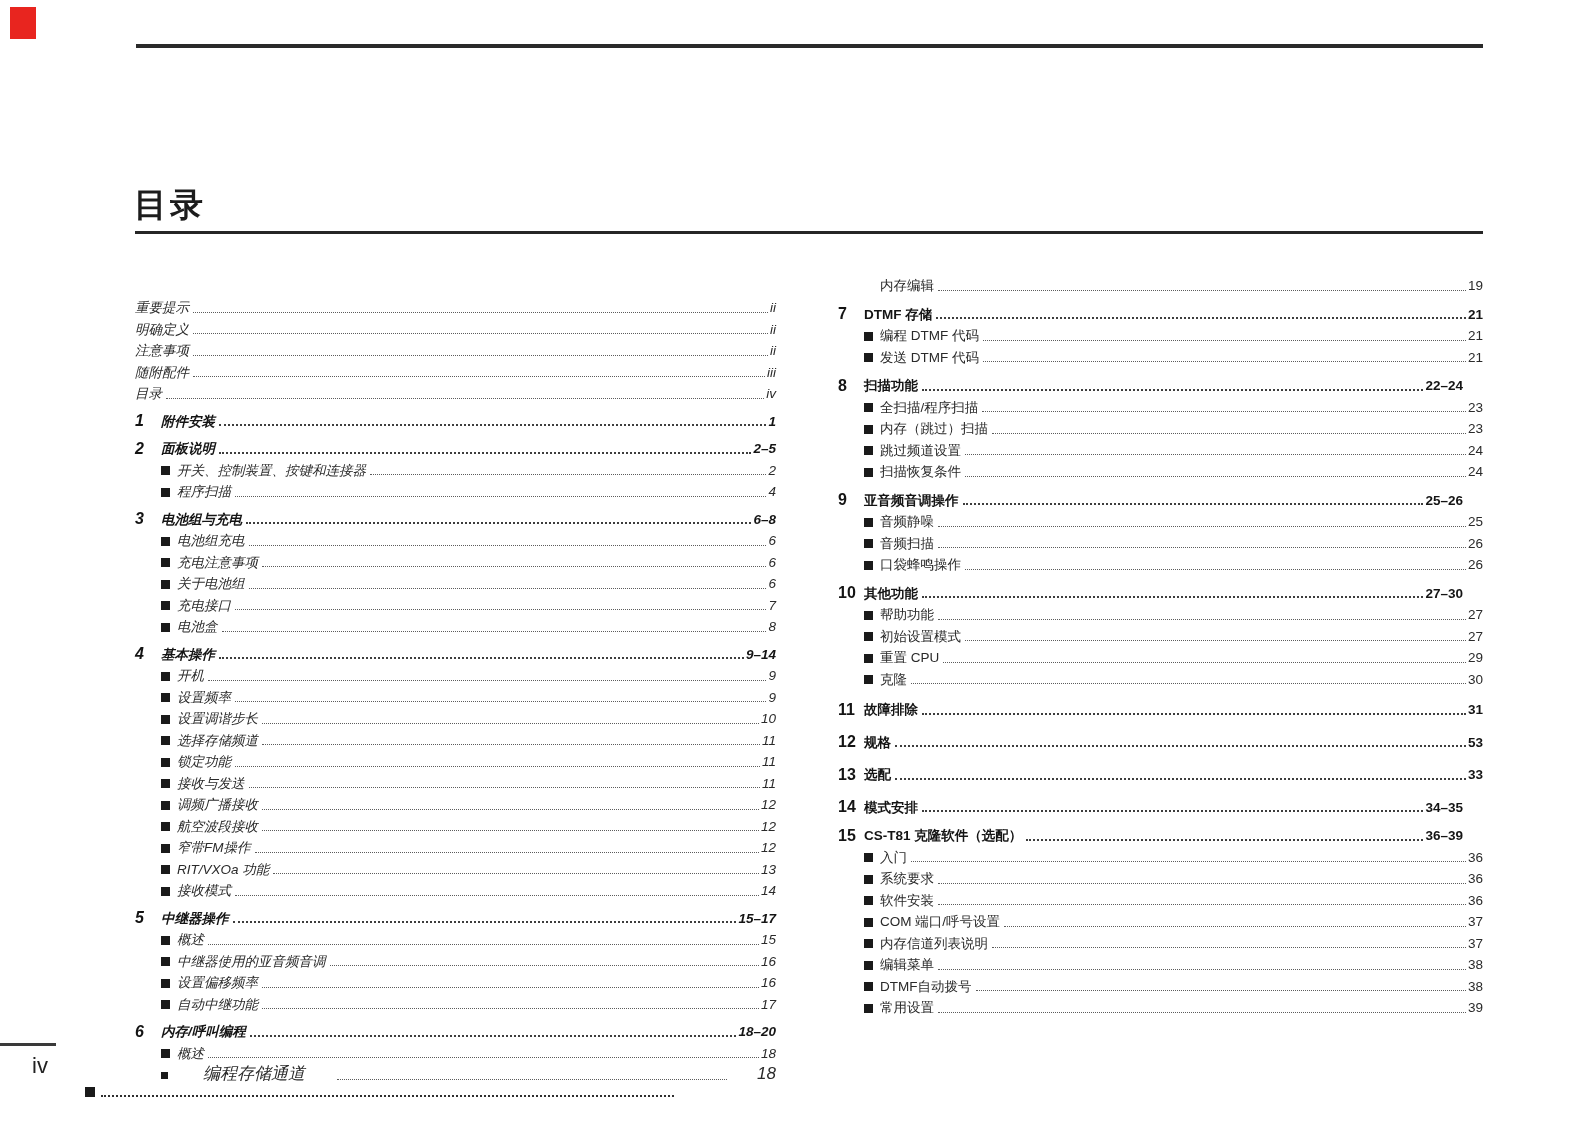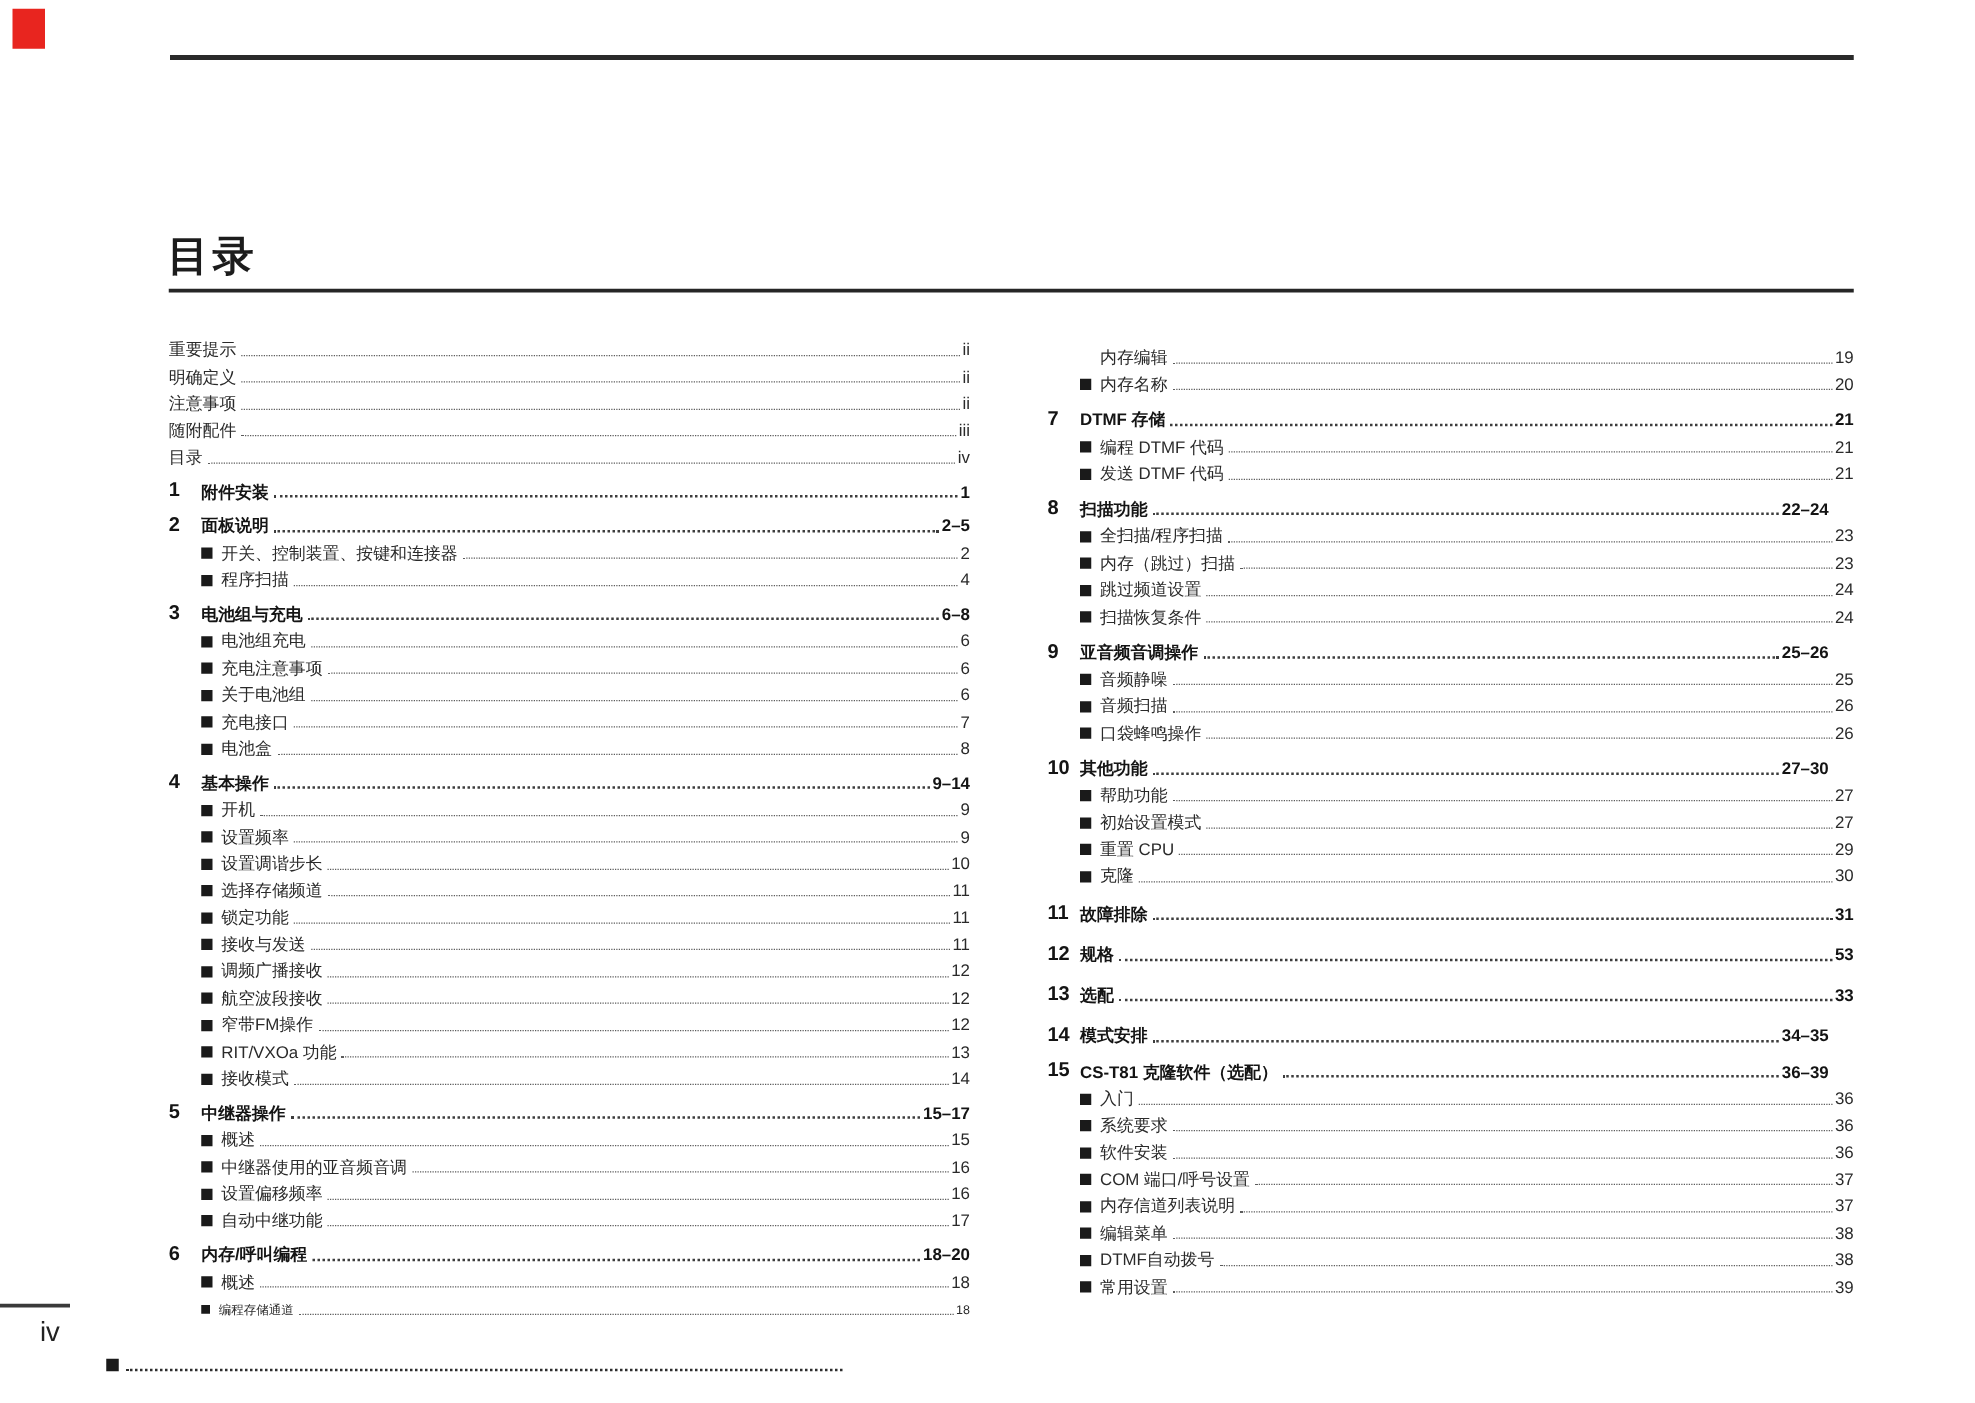"重要提示" .col-left { font-style: none -> italic; top: 266px -> 294px }
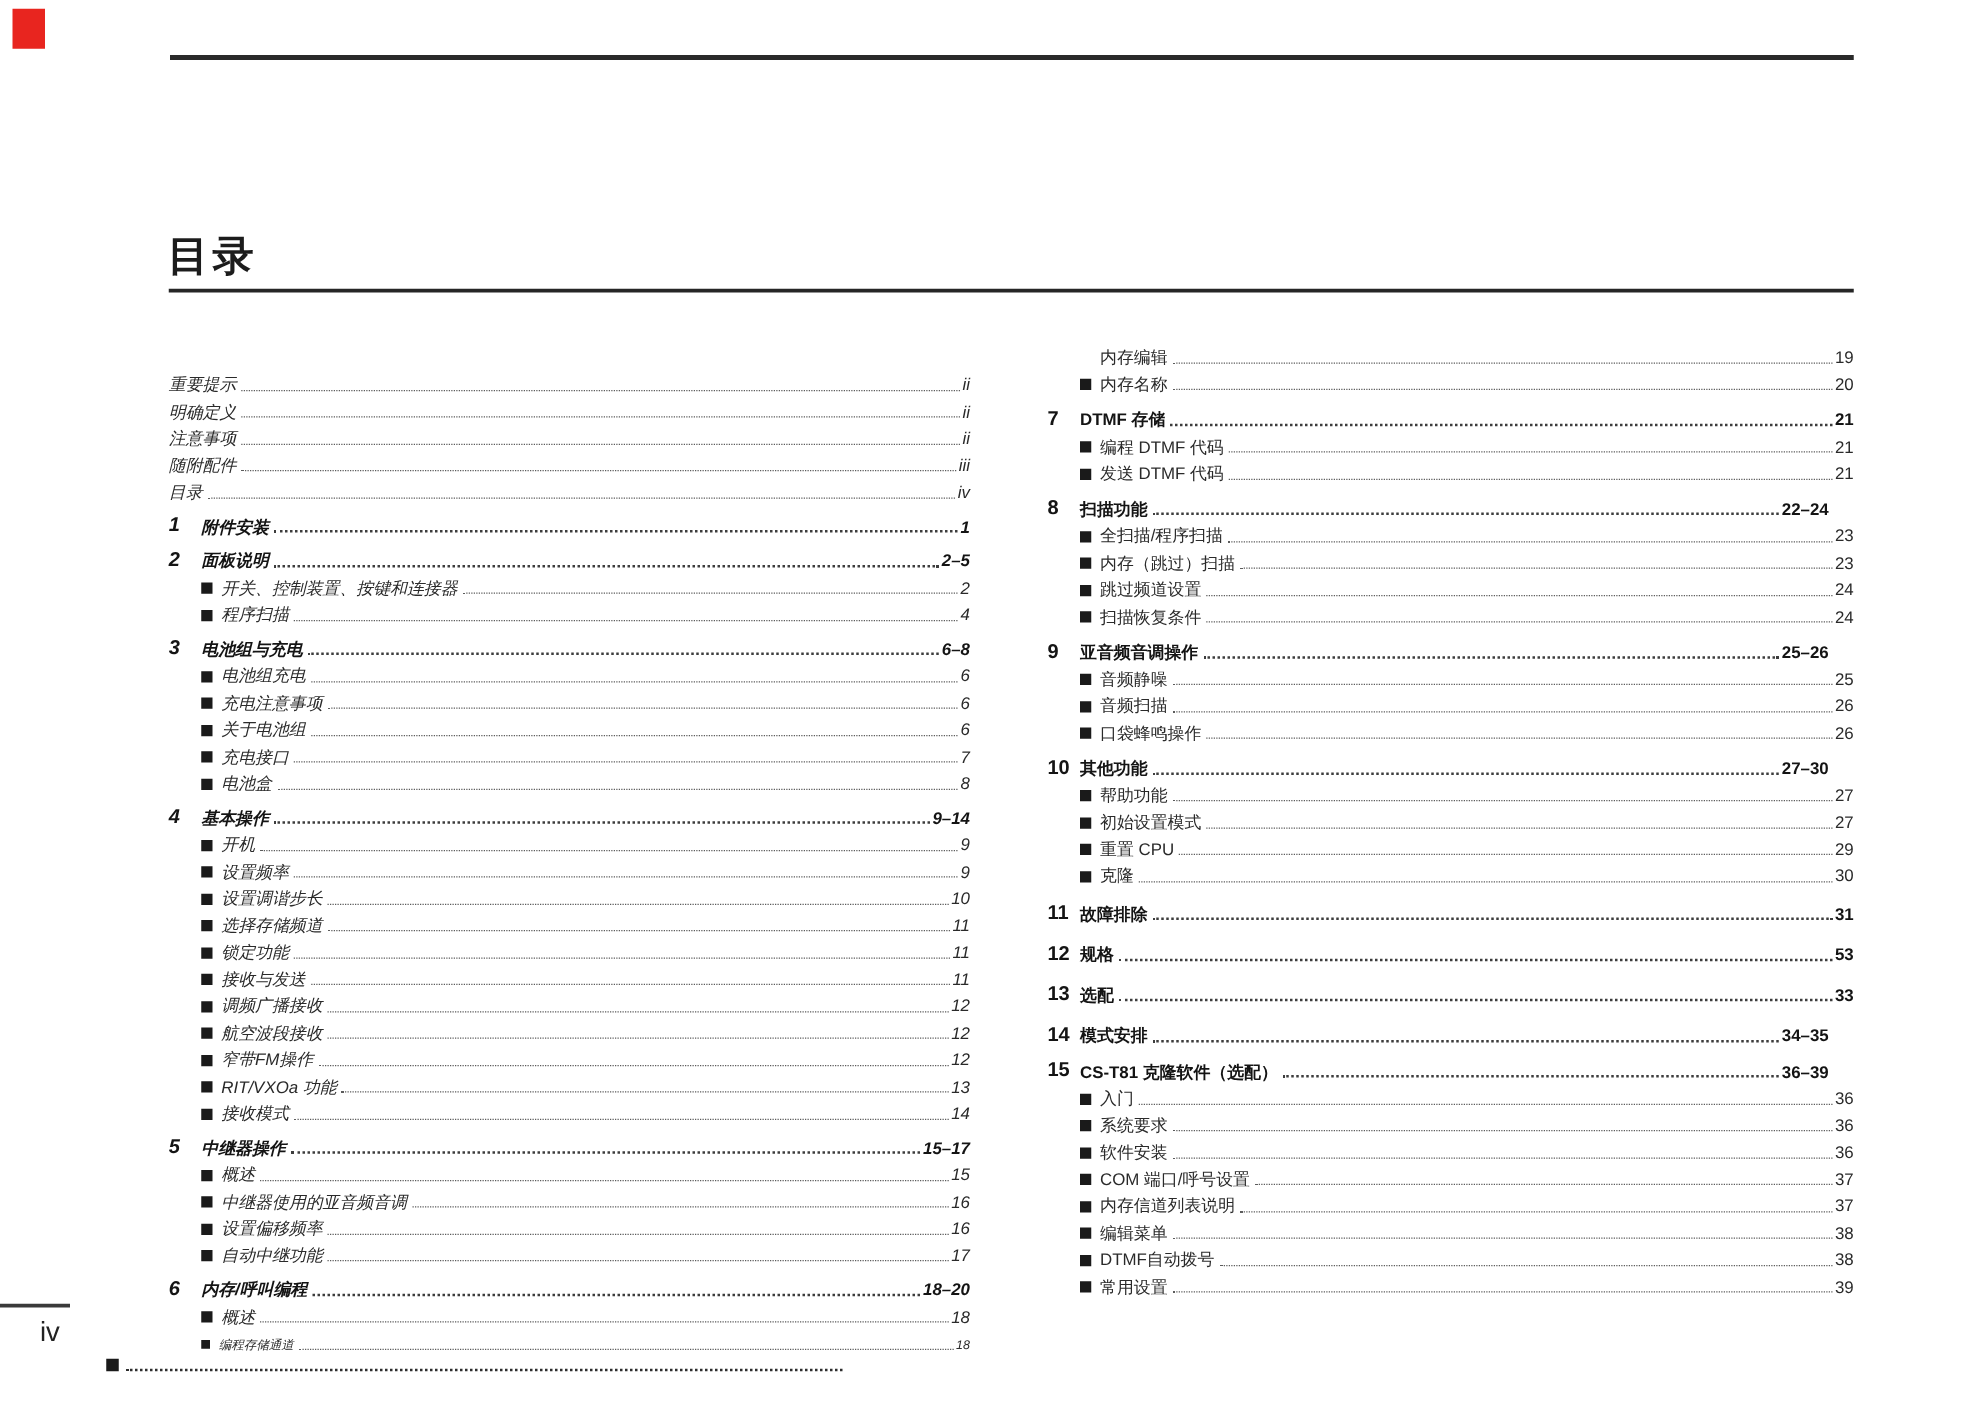"内存名称" div.row { html: <div> <span></span> <span>内存名称</span> <span></span> <span>20</span> </div> -> none }
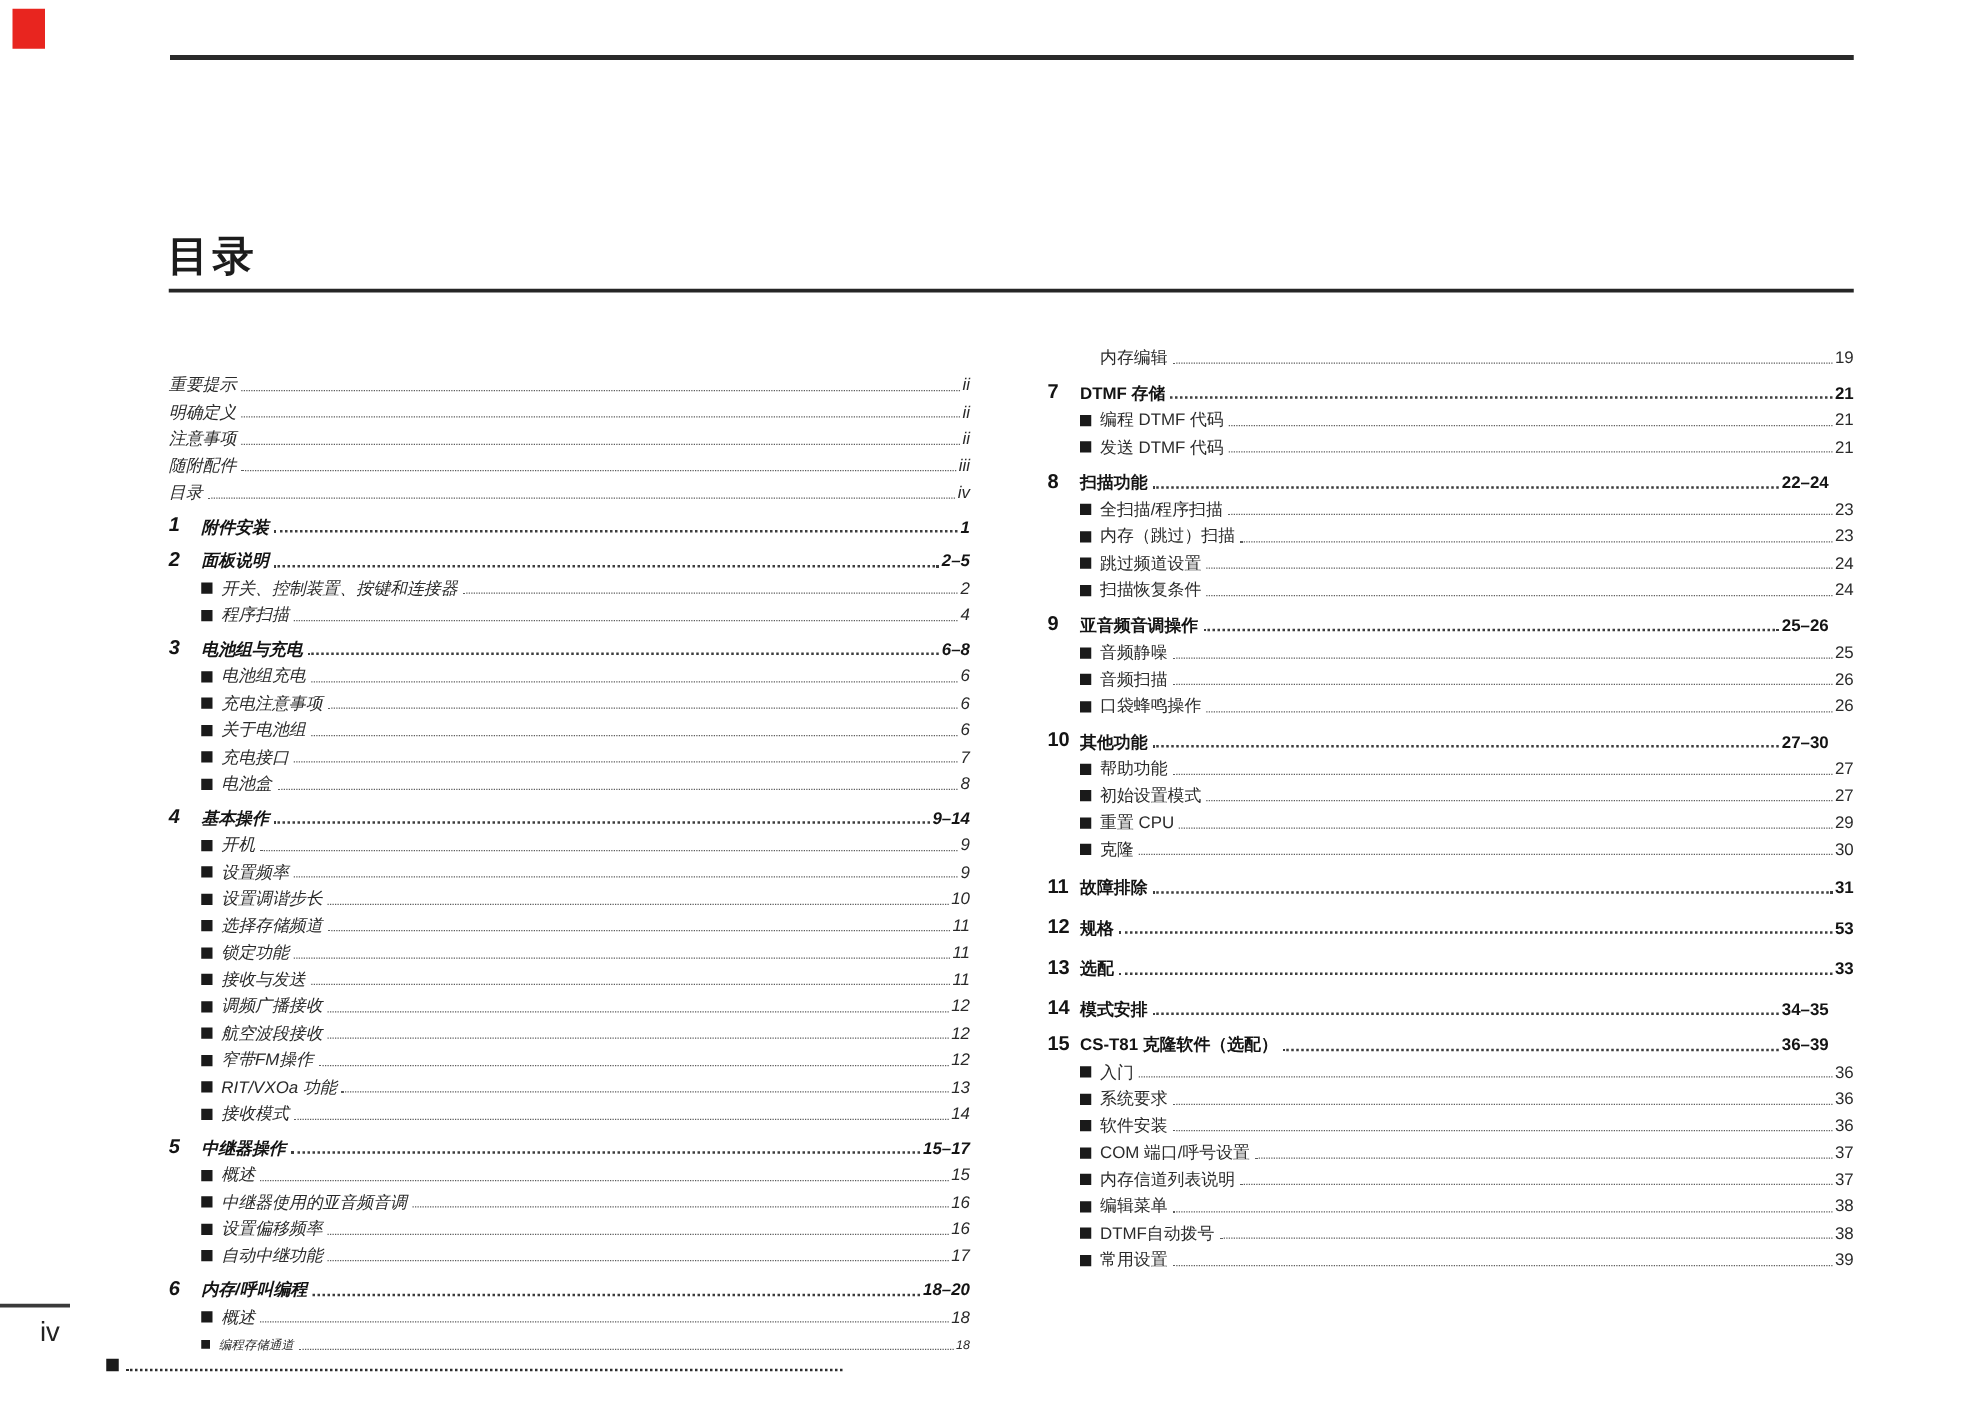"编程存储通道" .row.small { font-size: 10px -> 17px; gap: none -> 28px }
